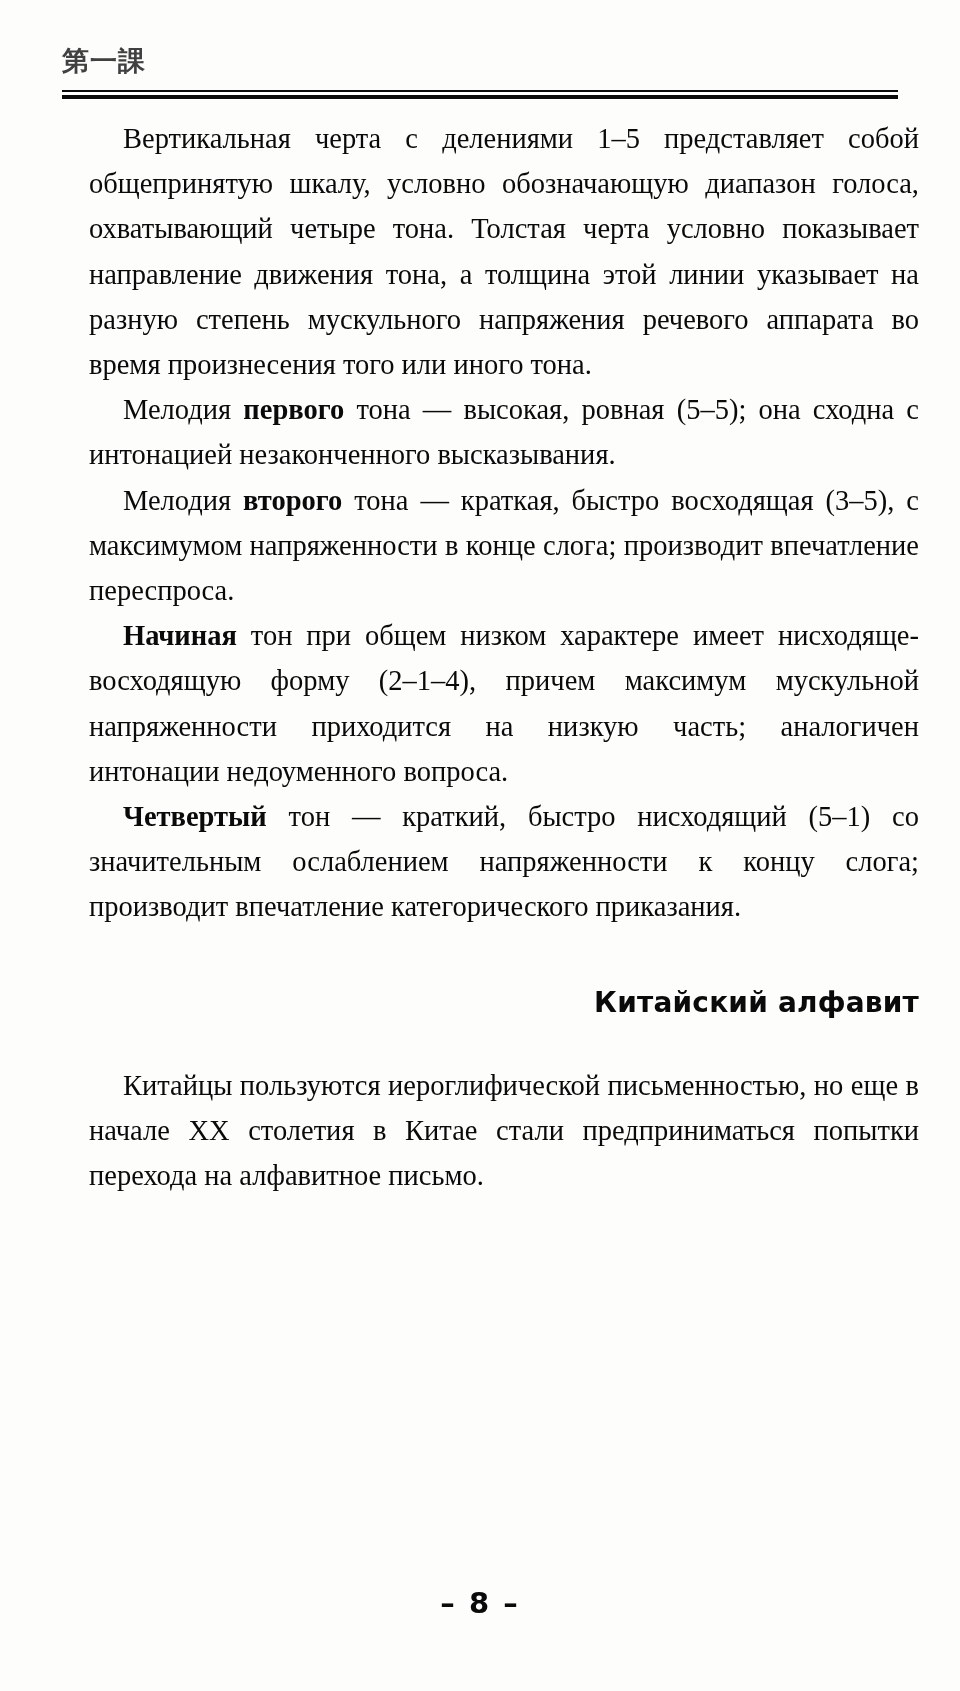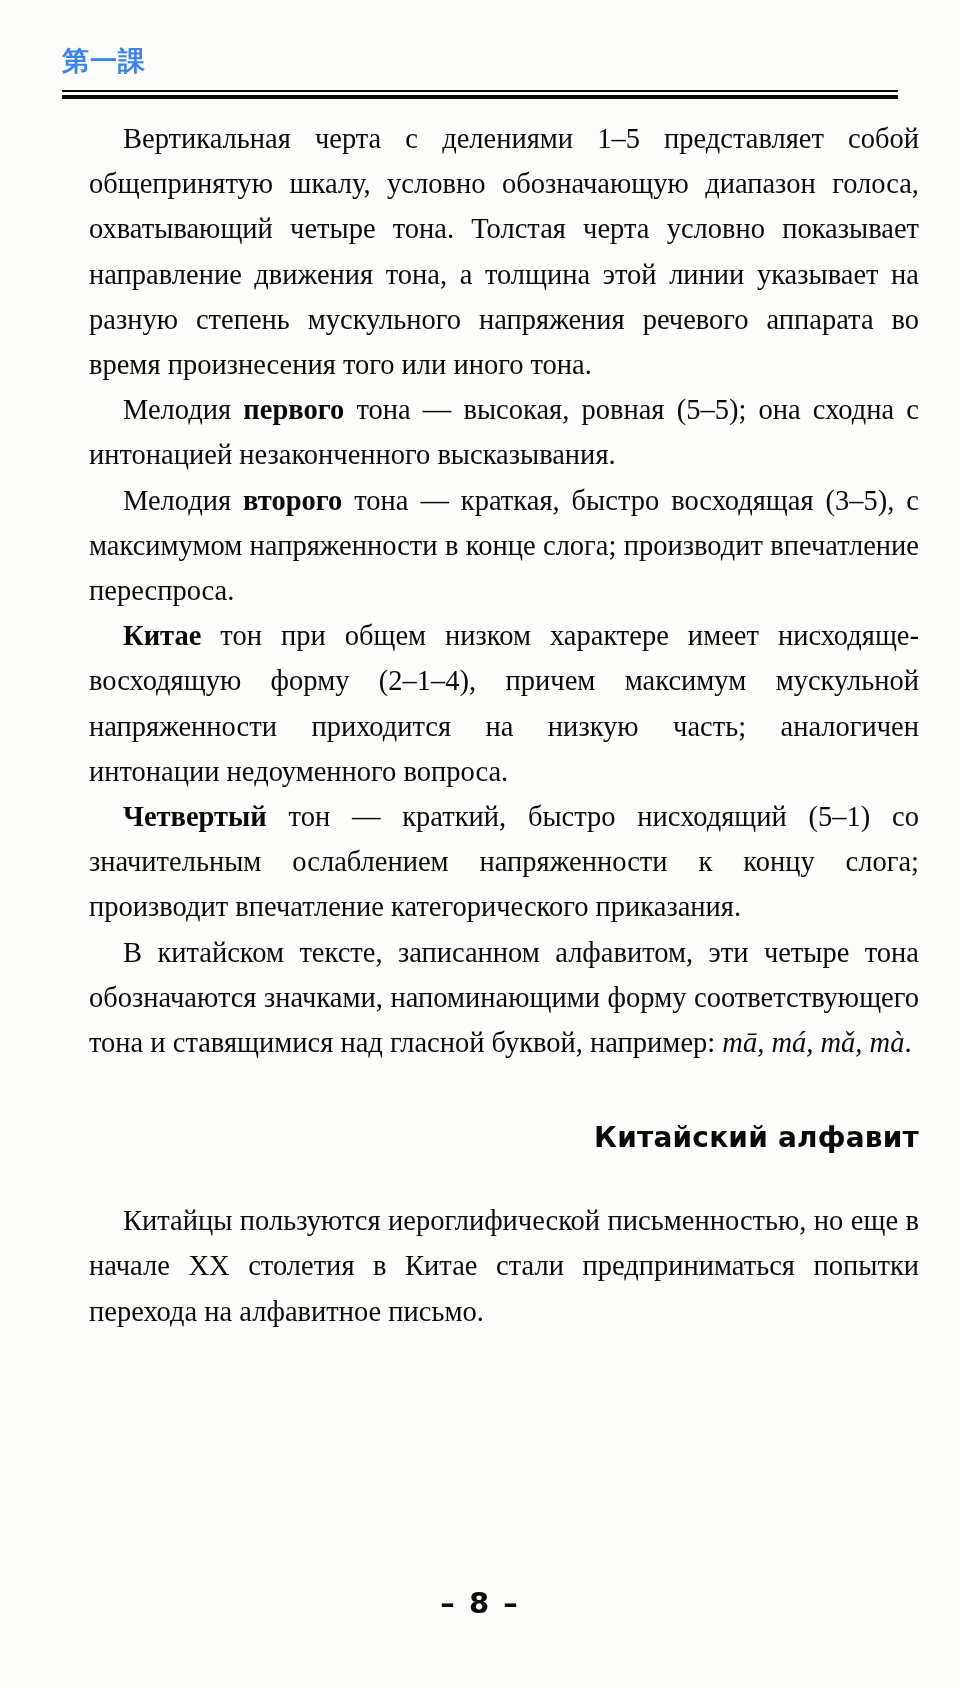"第一課" .header-title { color: #3b82f6 -> #404040 }
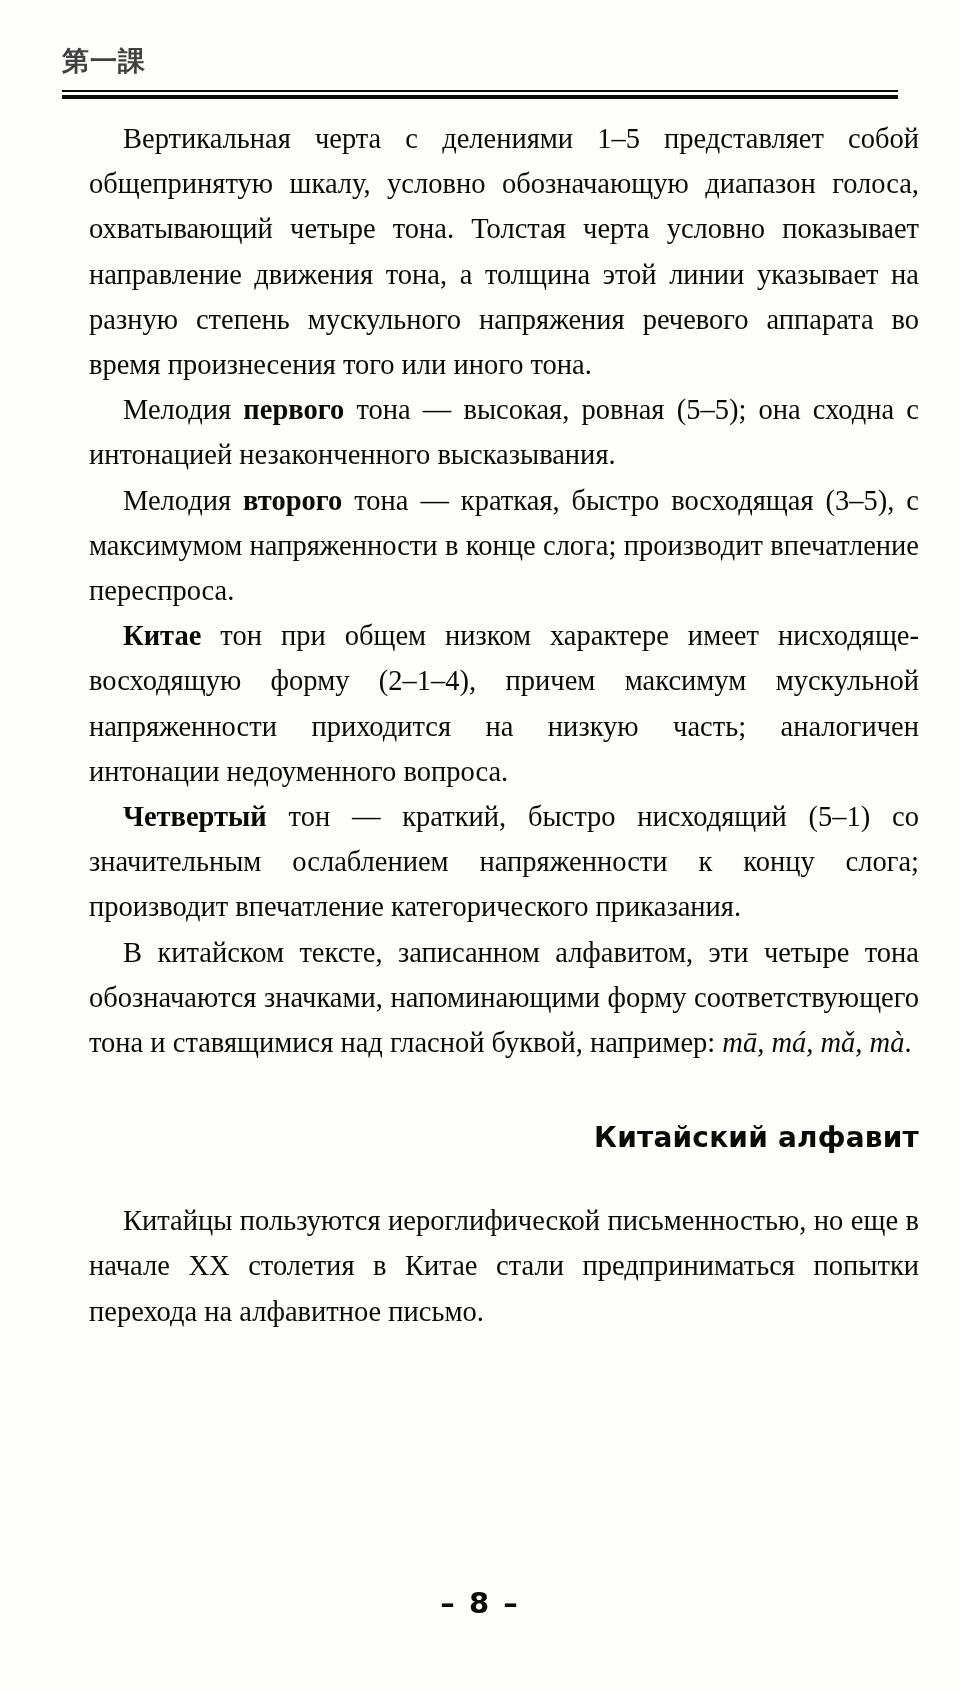"Китае" b { text: Китае -> Начиная }
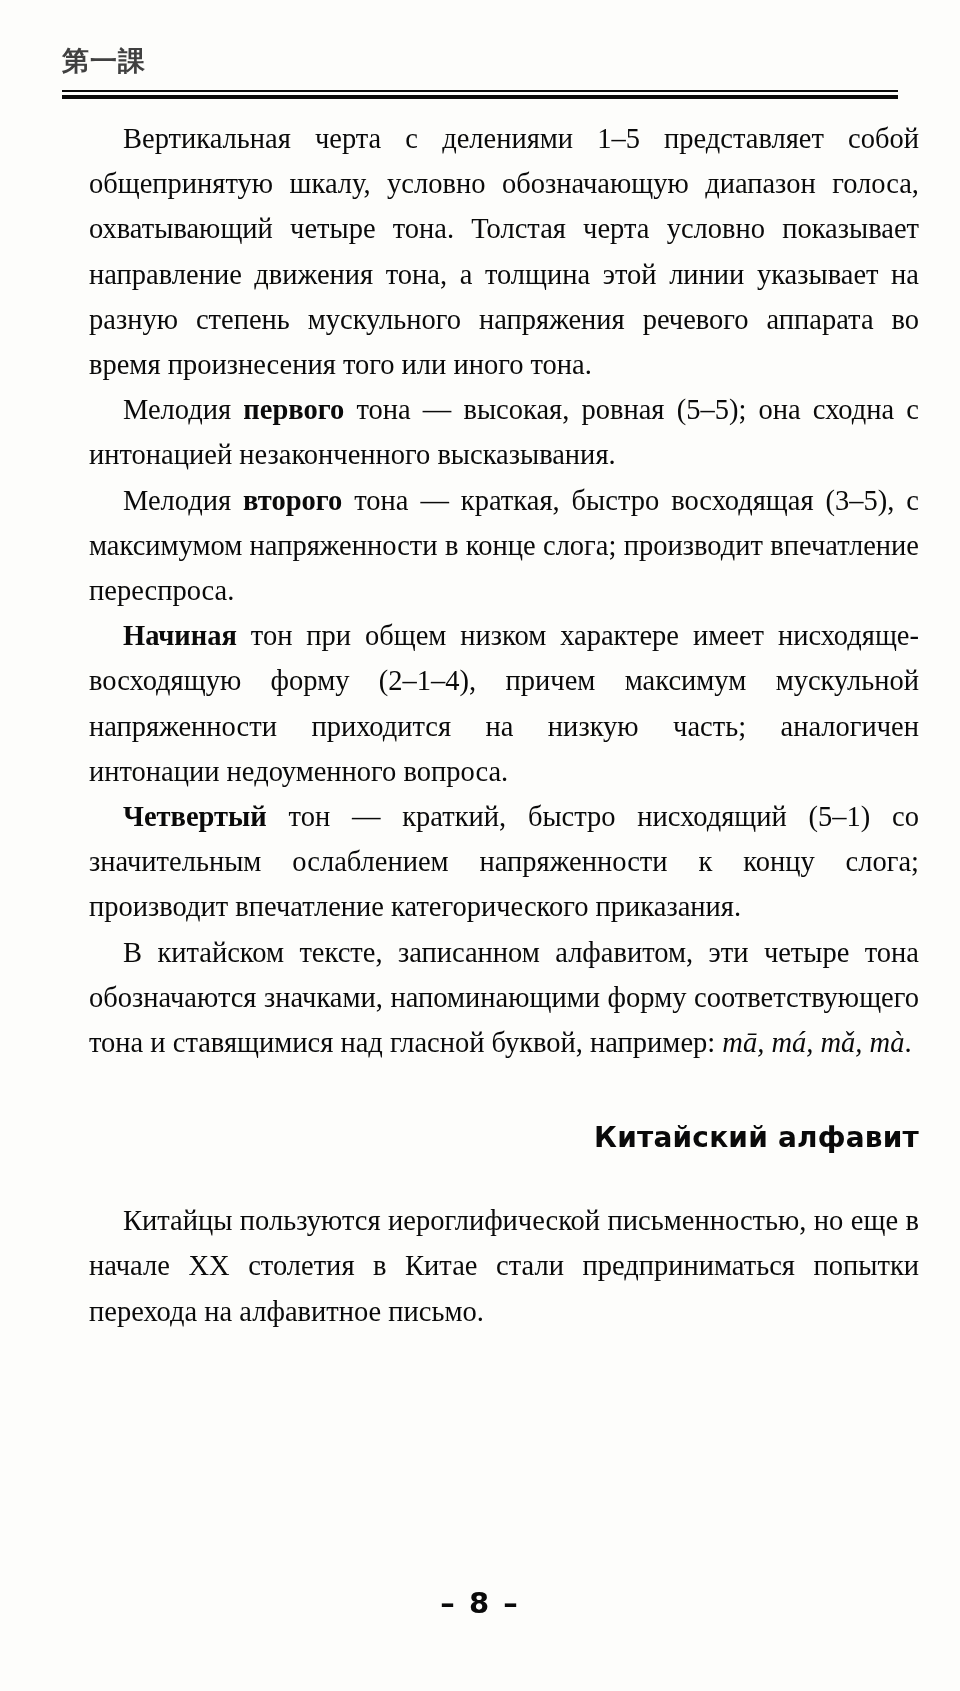"В китайском тексте, записанном" p.para { html: <p>В китайском тексте, записанном алфавитом, эти четыре тона обозначаются значками, напоминающими форму соответствующего тона и ставящимися над гласной буквой, например: <span>mā, má, mǎ, mà</span>.</p> -> none }
